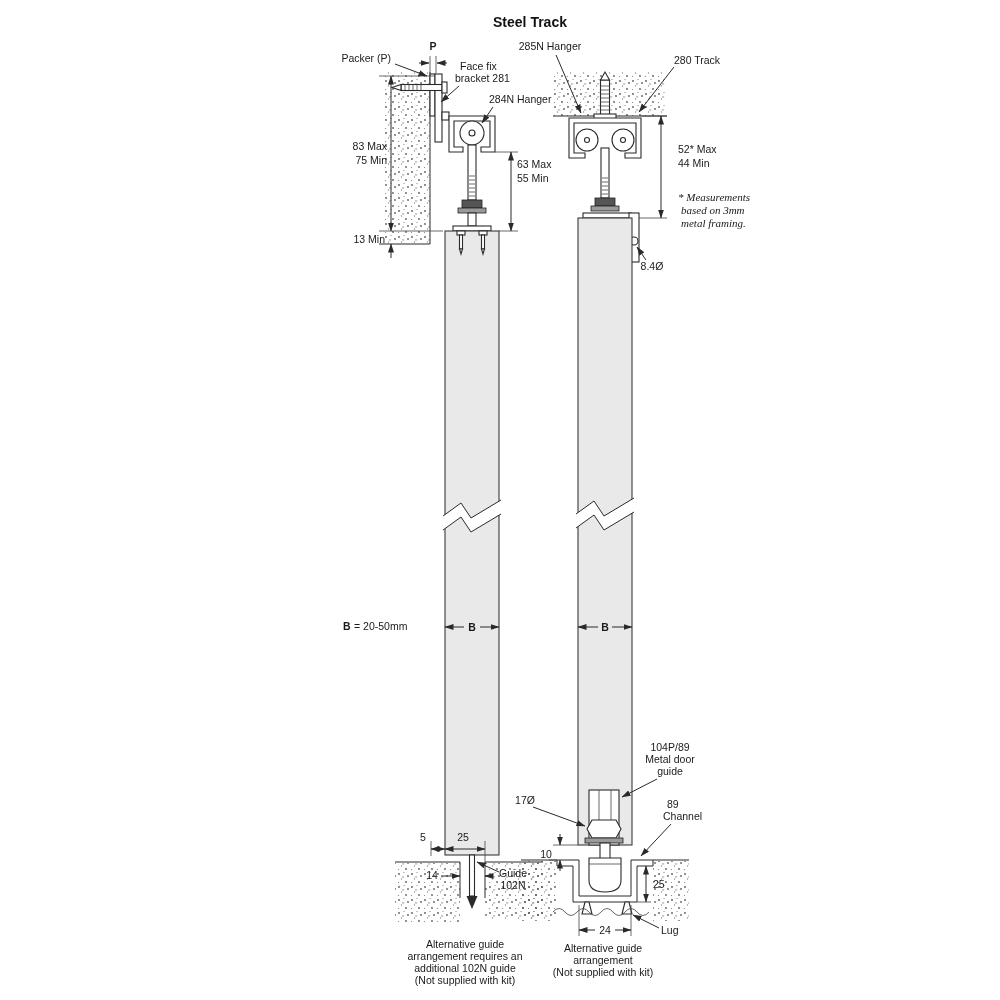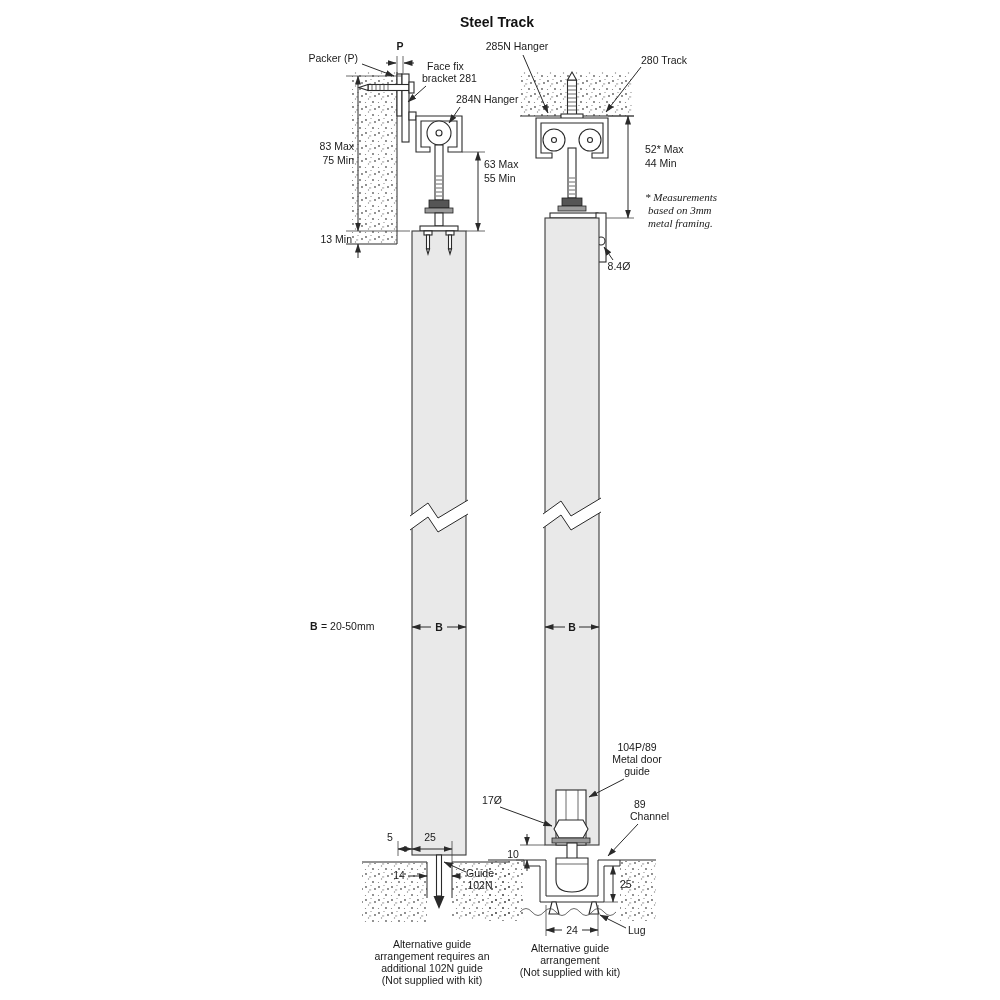"Steel Track" .stage { margin-left: none -> 33px }
